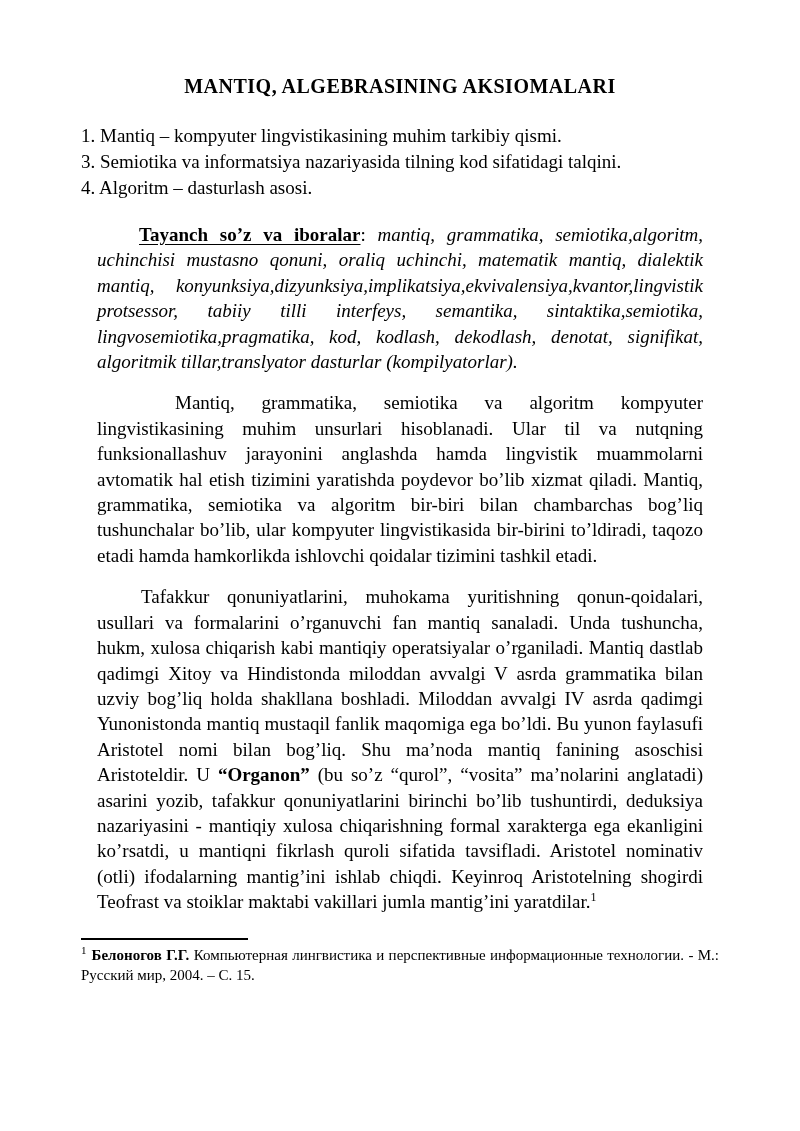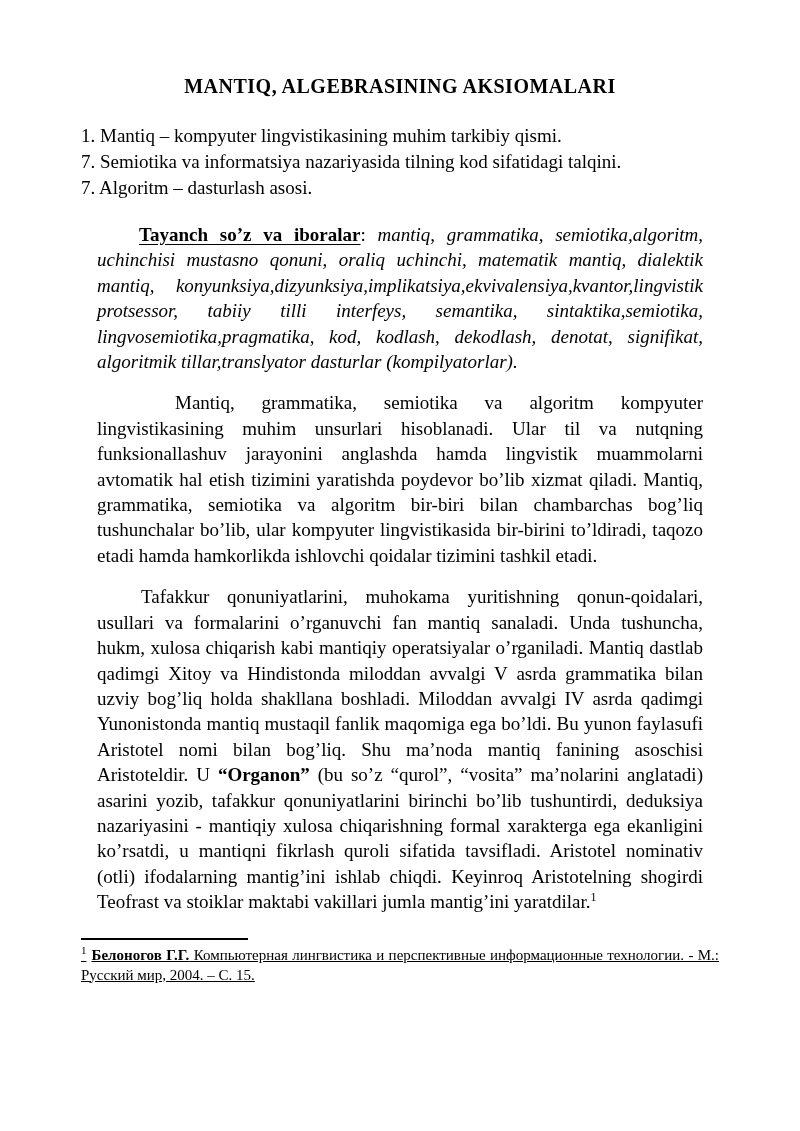"7. Semiotika va informatsiya" div.plan-item { text: 7 -> 3 }
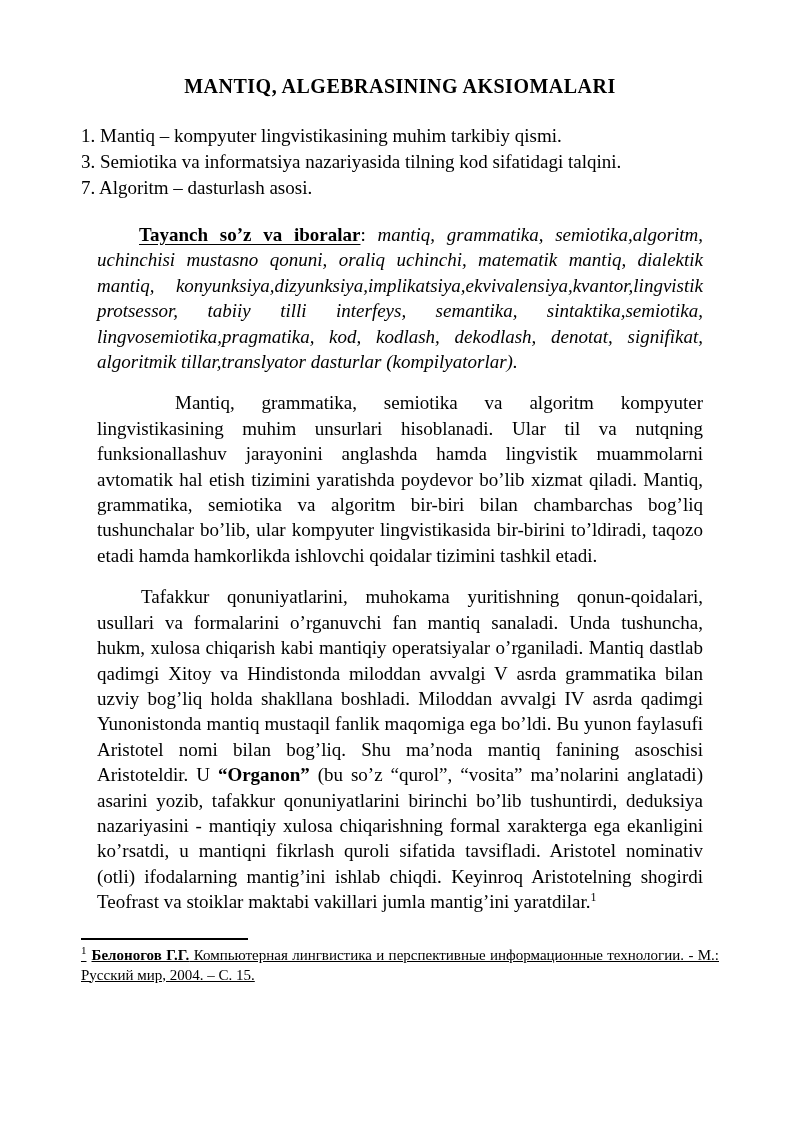"7. Algoritm – dasturlash asosi." div.plan-item { text: 7 -> 4 }
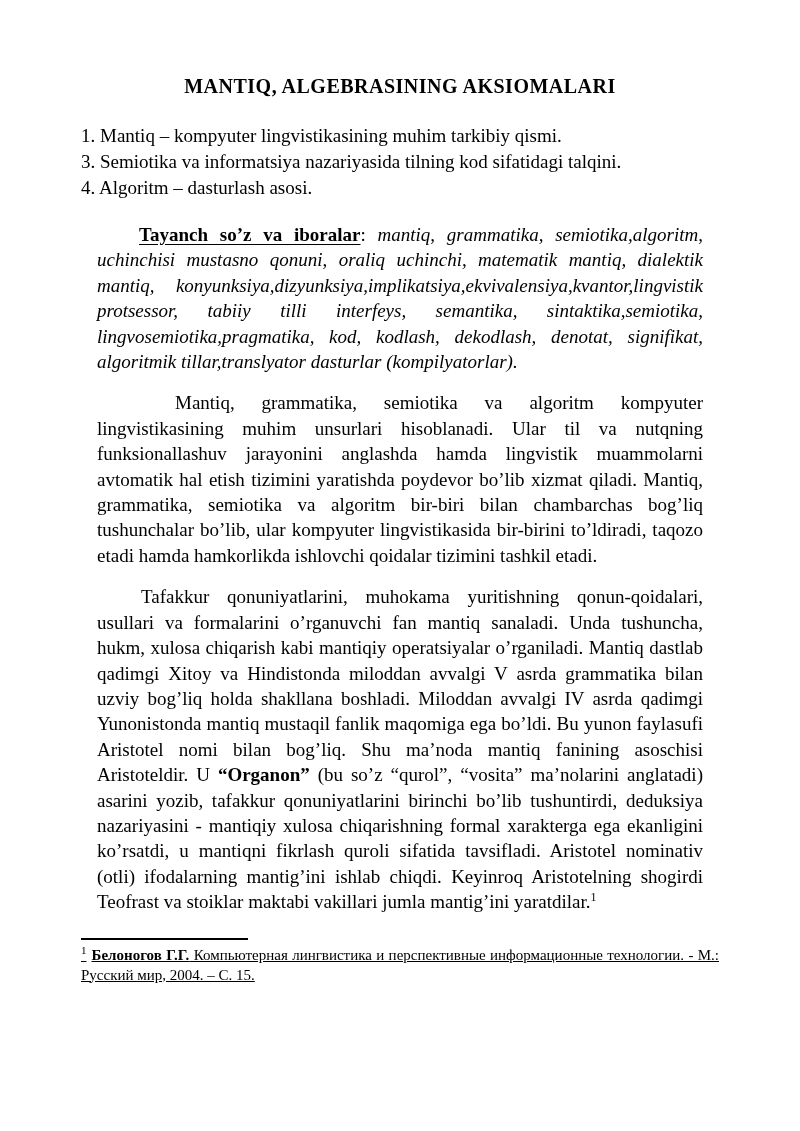"1 Белоногов Г.Г. Компьютерная" .footnote { text-decoration: underline -> none }
